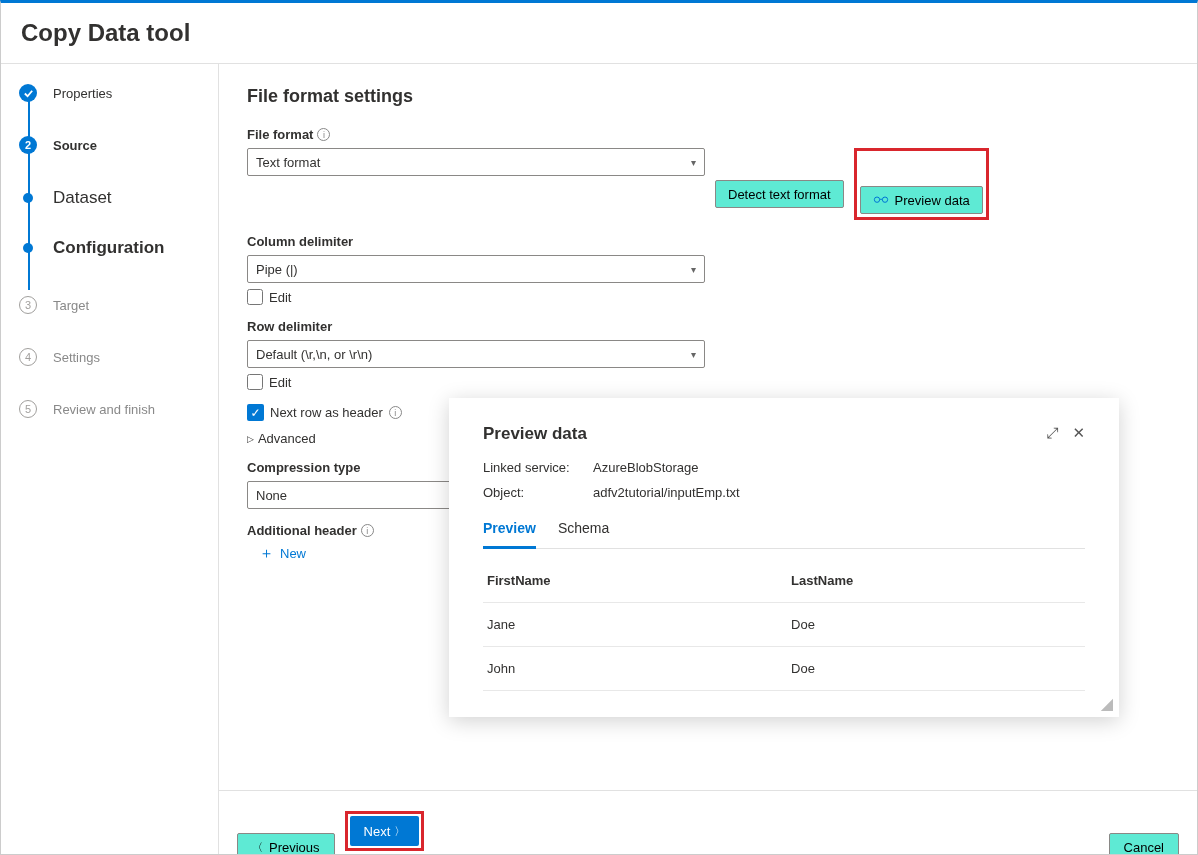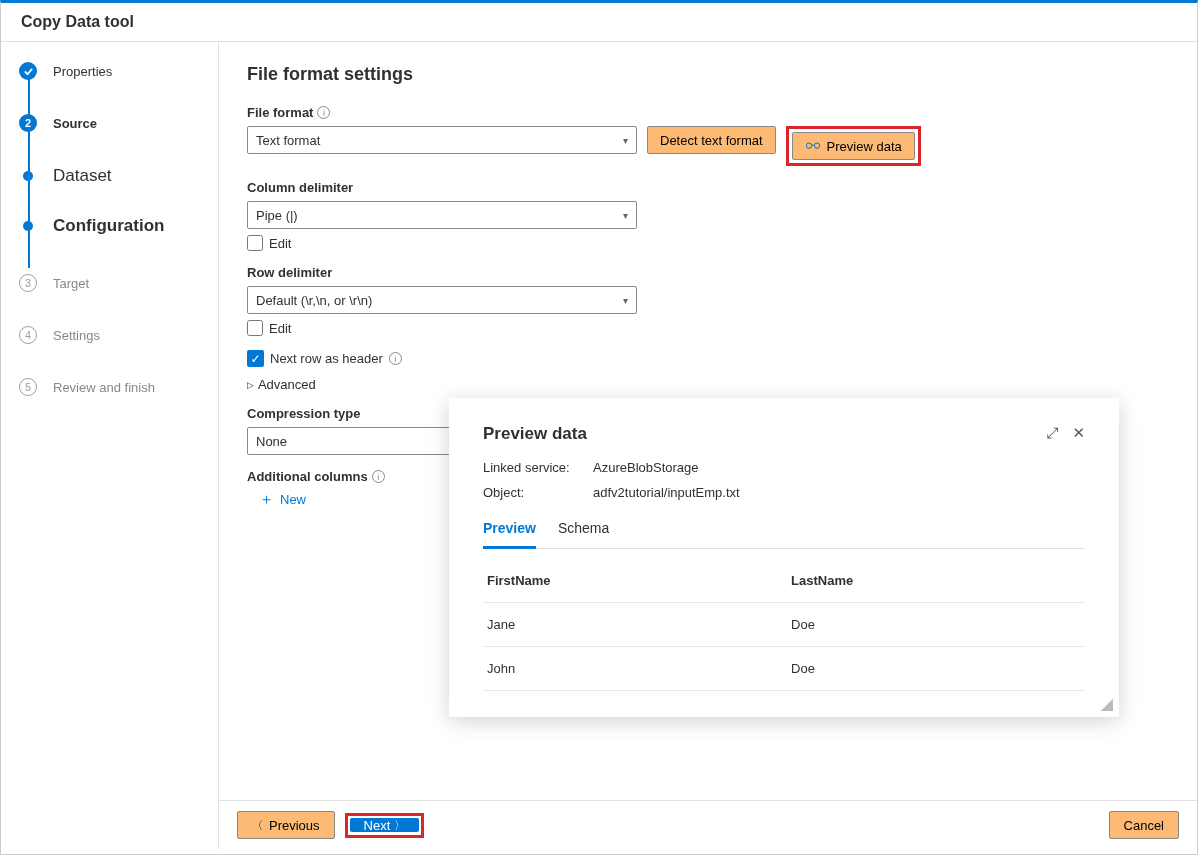"Copy Data tool" .topbar { font-size: 16px -> 24px; padding: 10px 20px -> 16px 20px }
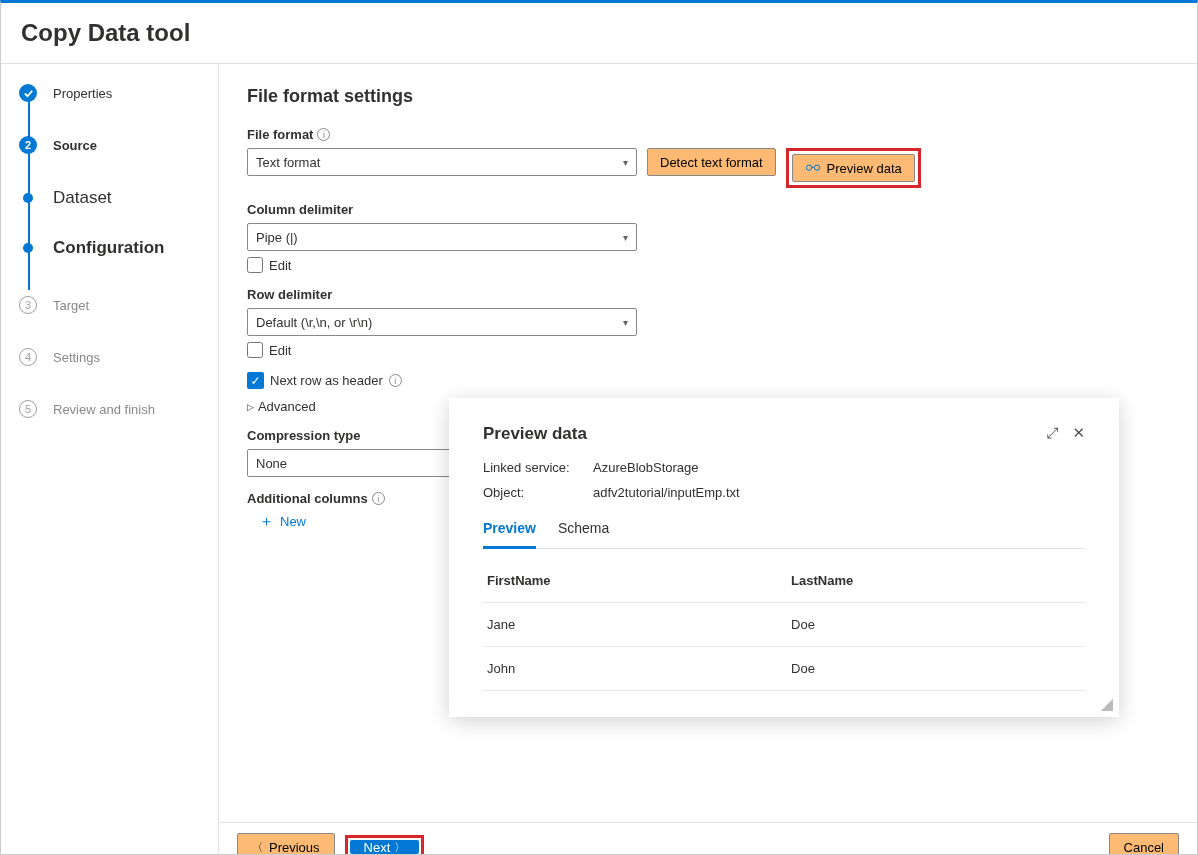"Text format" .select-box { width: 390px -> 458px }
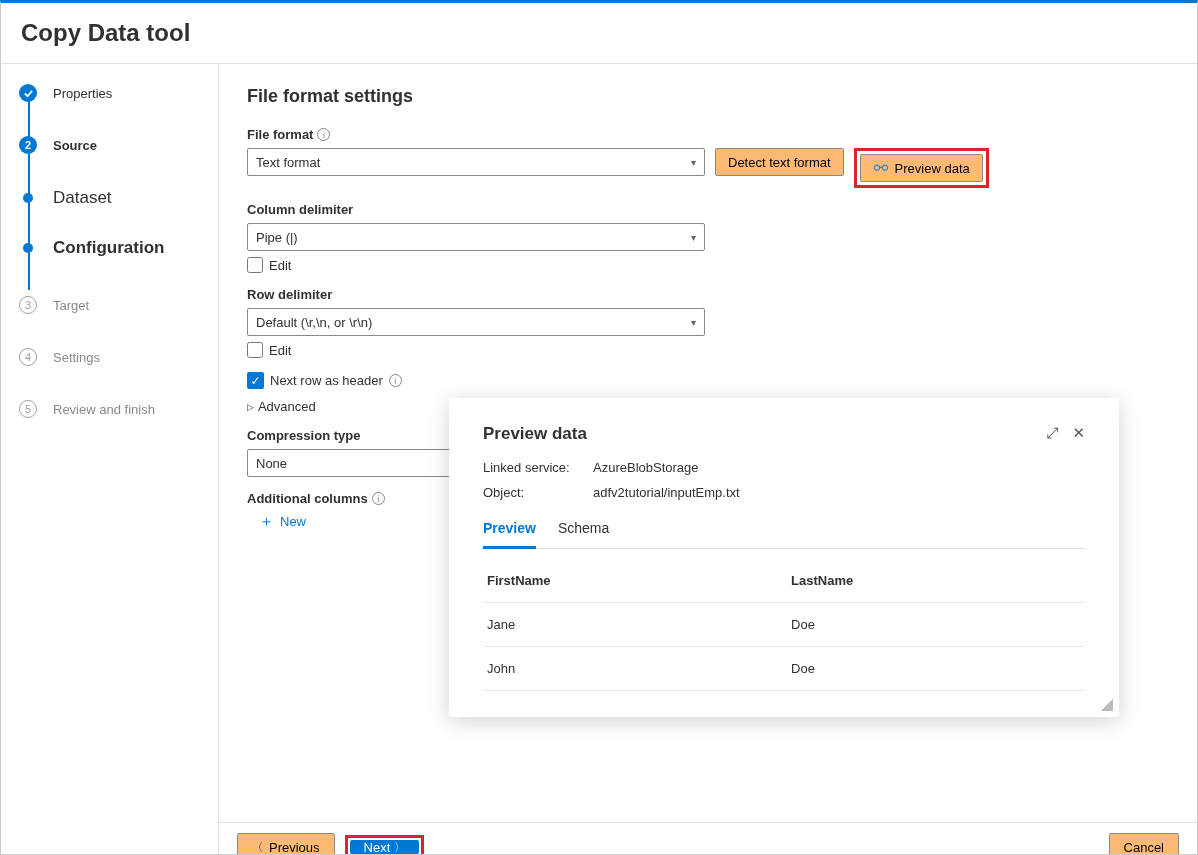"Detect text format" .btn-secondary { background: #fdba74 -> #5eead4; margin-top: none -> 32px }
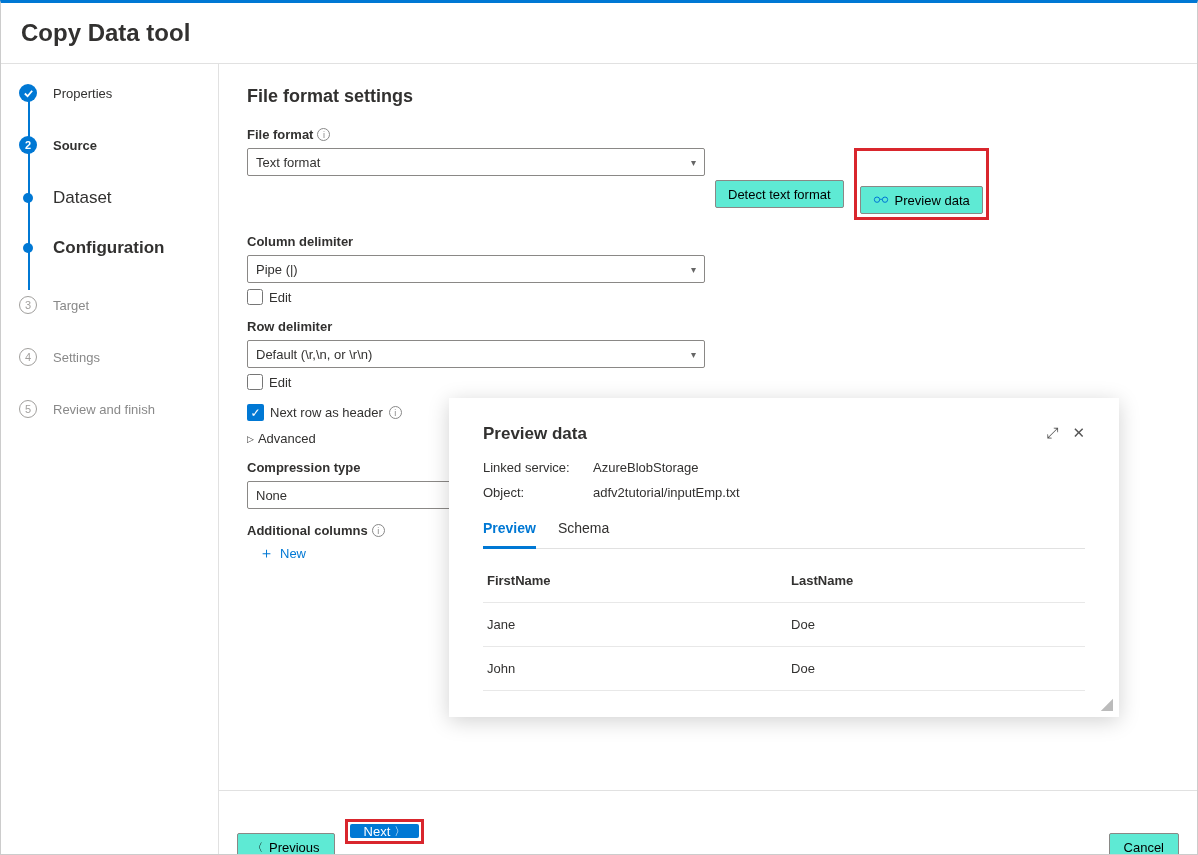"Additional columns" span { text: columns -> header }
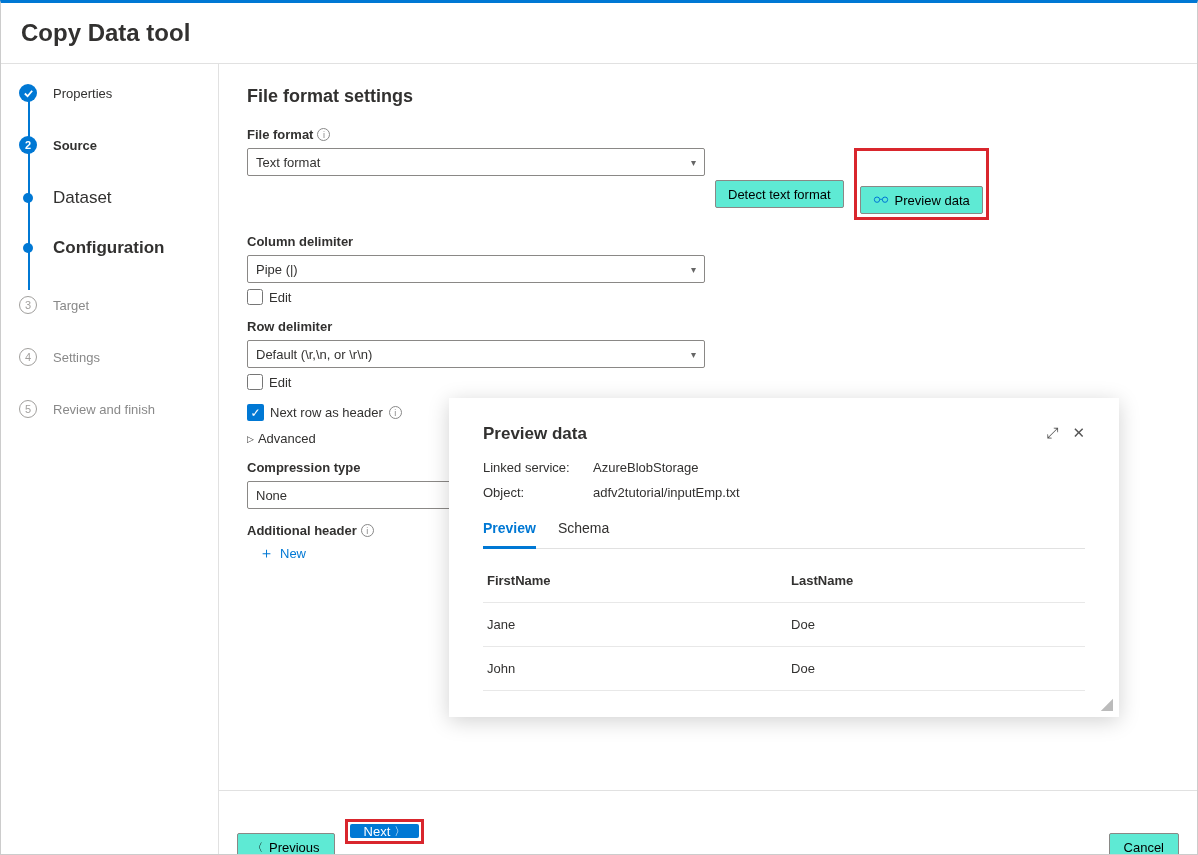"Next" .btn-primary { height: 14px -> 30px }
